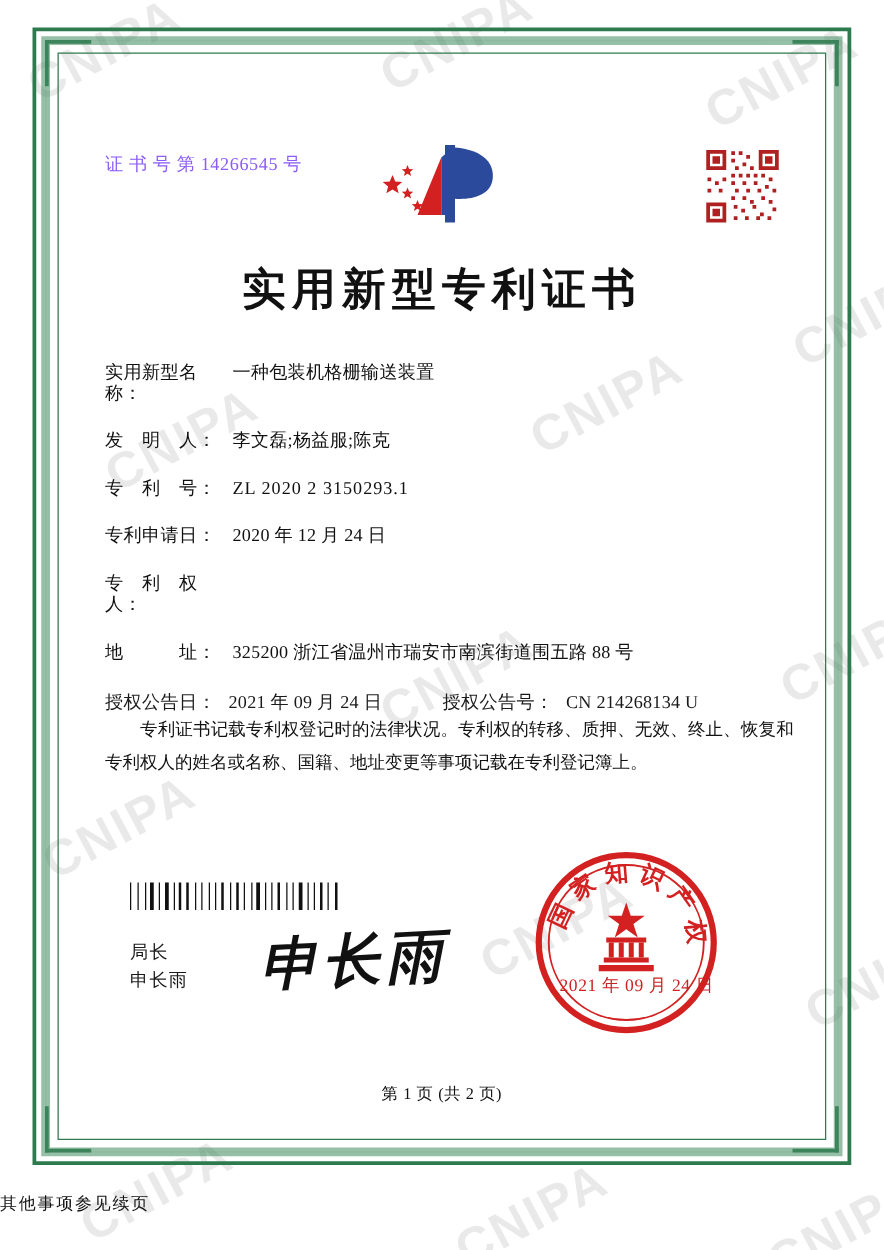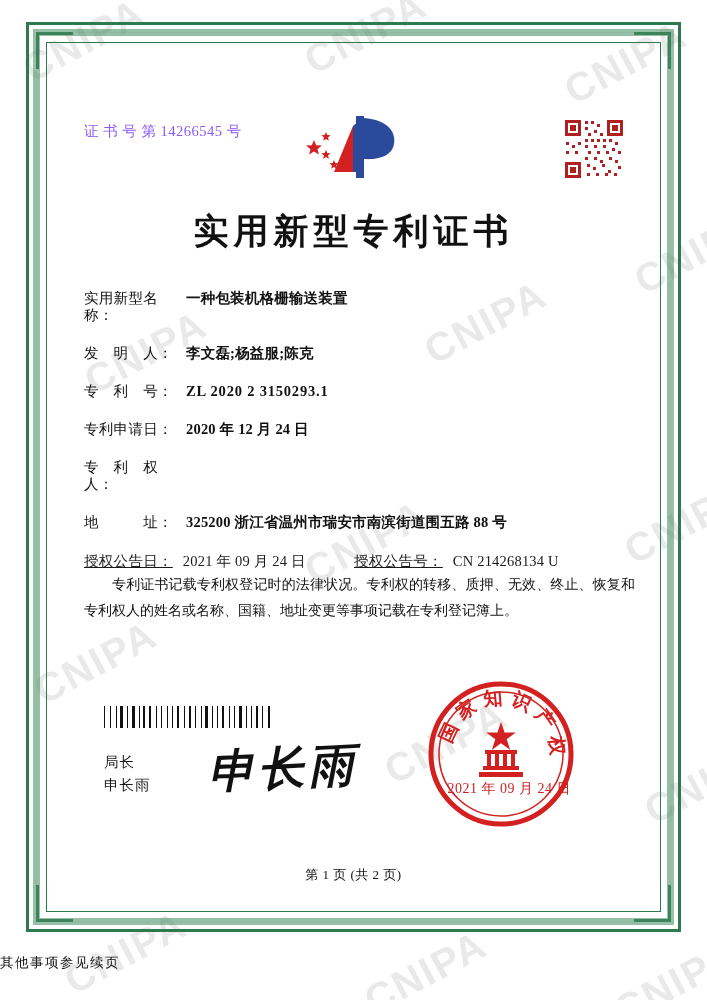"一种包装机格栅输送装置" .field-value { font-weight: bold -> none }
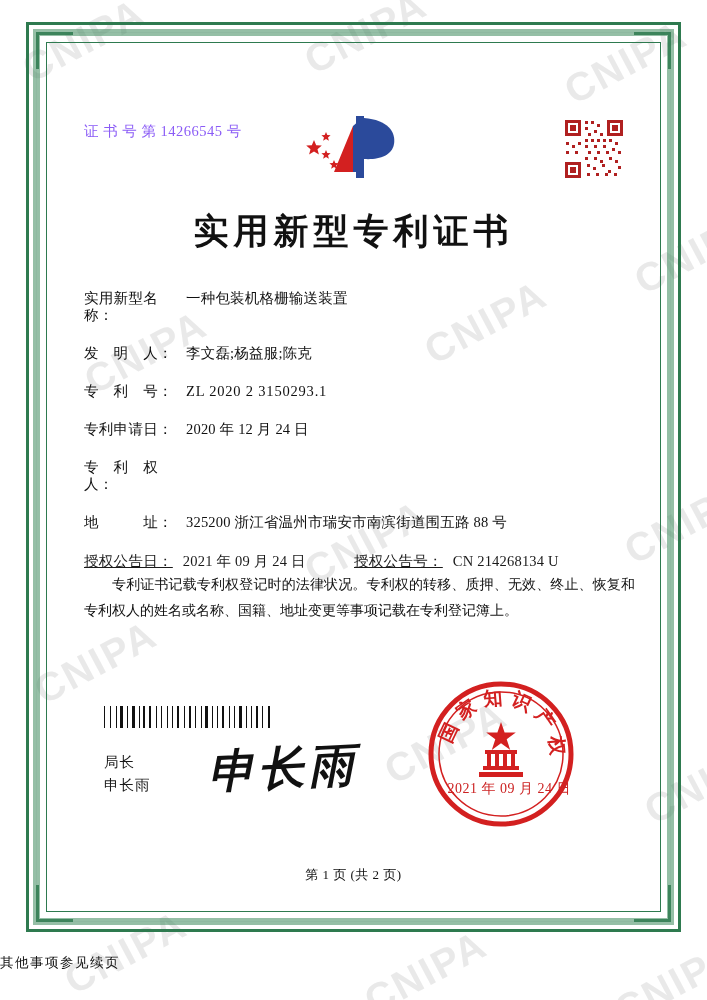"授权公告日：" .row-split .lbl { text-decoration: underline -> none }
